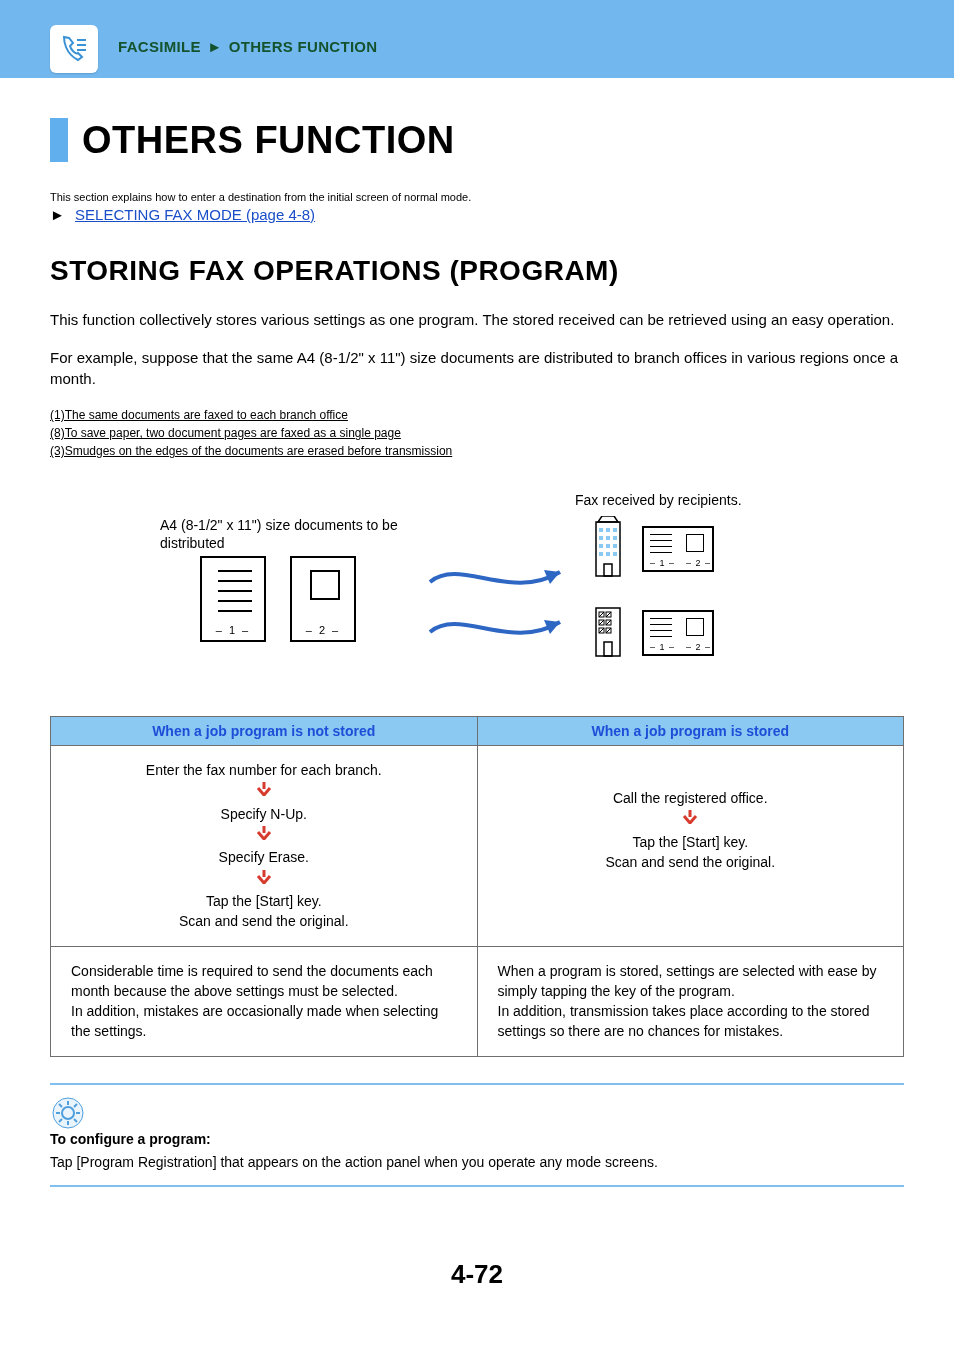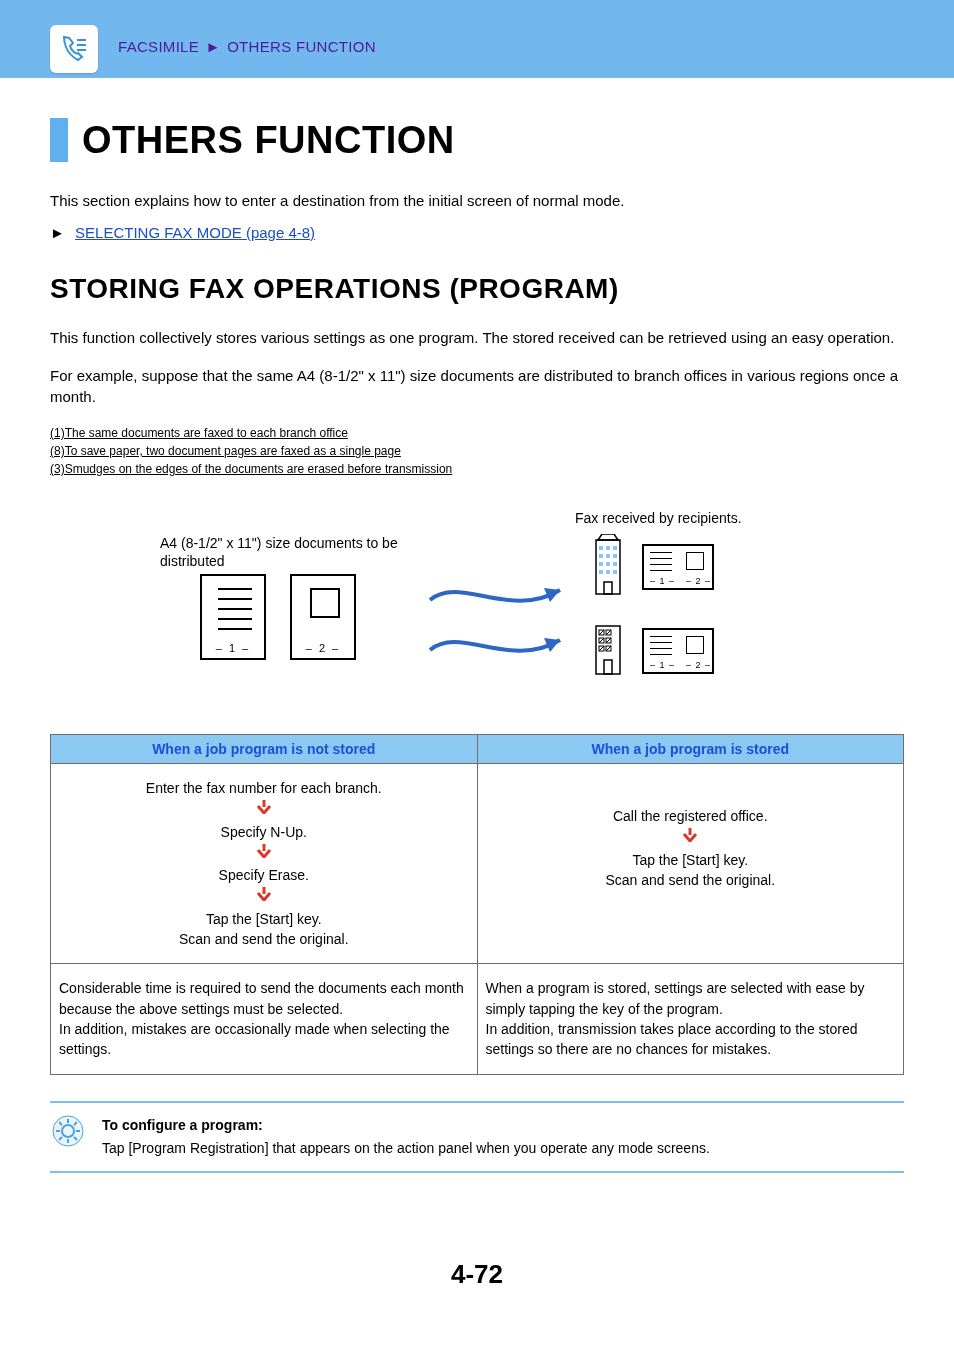"FACSIMILE ► OTHERS FUNCTION" .breadcrumb { color: #4c1d95 -> #14532d; font-weight: normal -> bold }
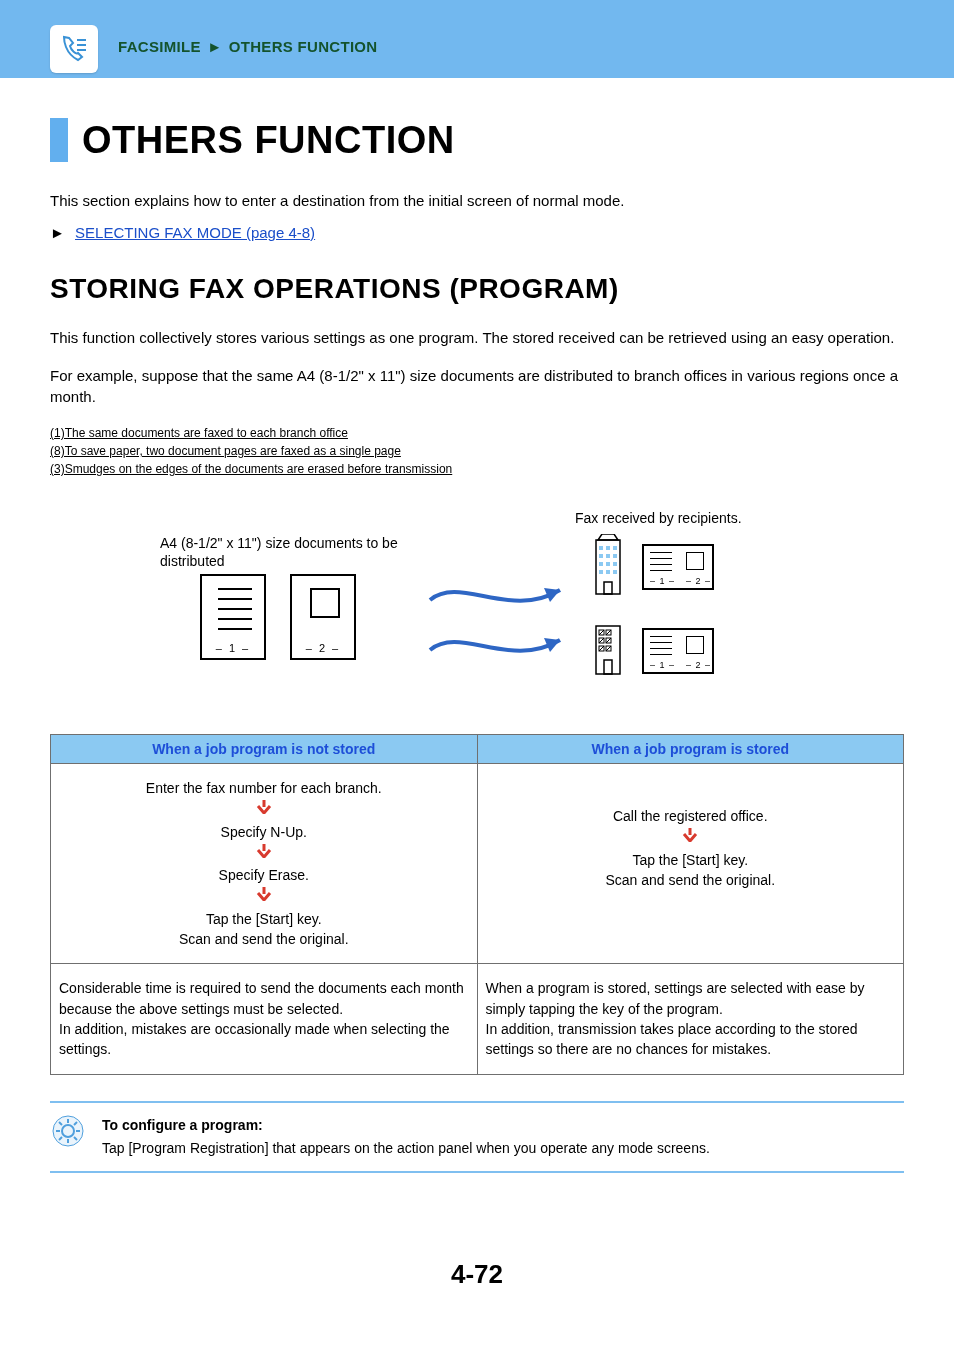"This section explains how to" .intro { font-size: 15px -> 11px; margin-bottom: 12px -> 0 }
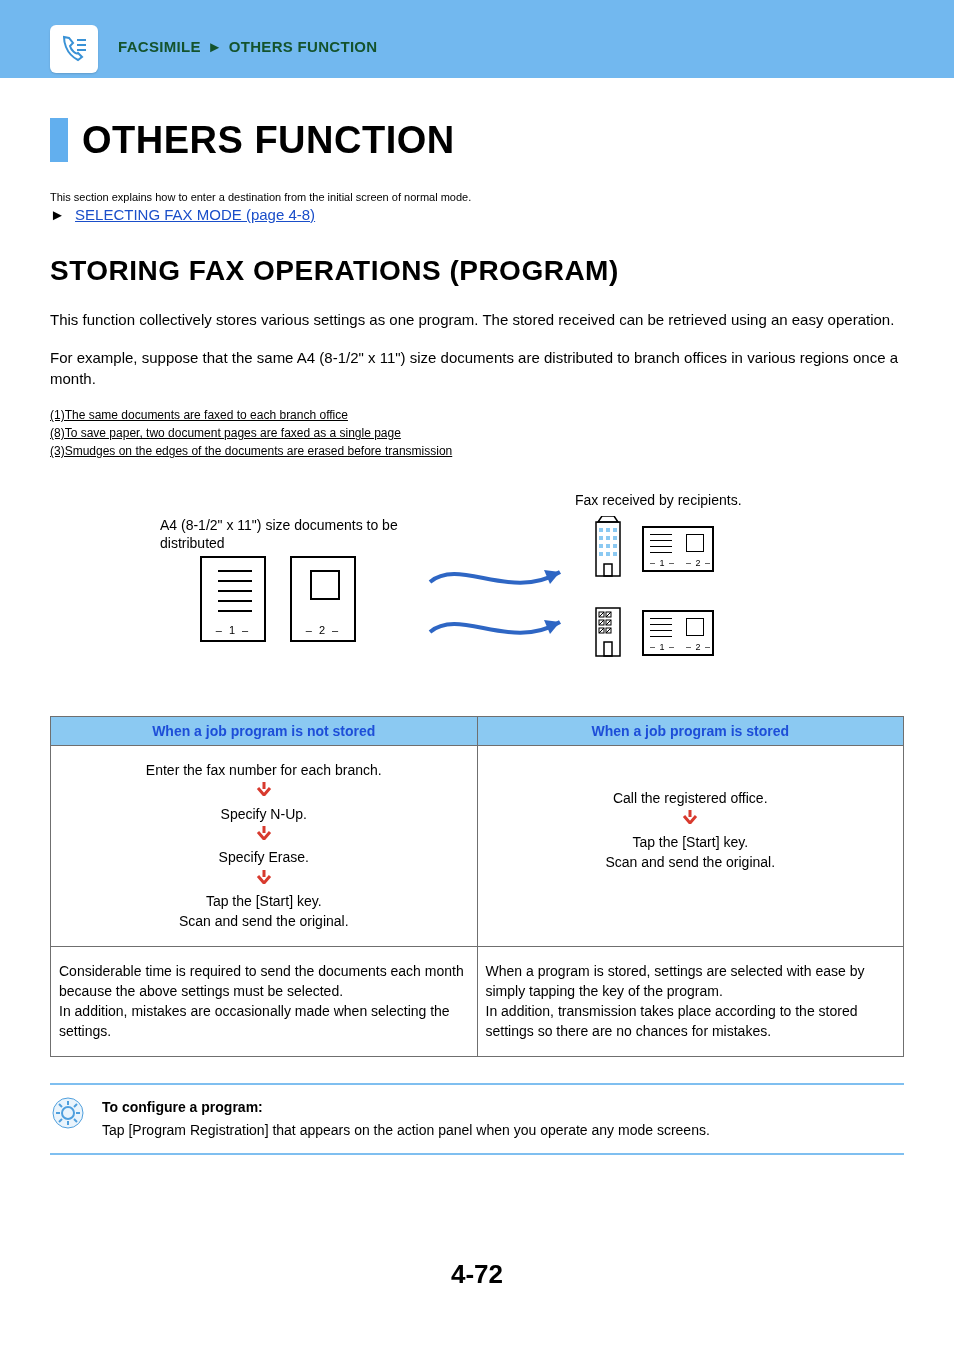"Enter the fax number for" table.compare td { padding: 14px 8px -> 14px 20px }
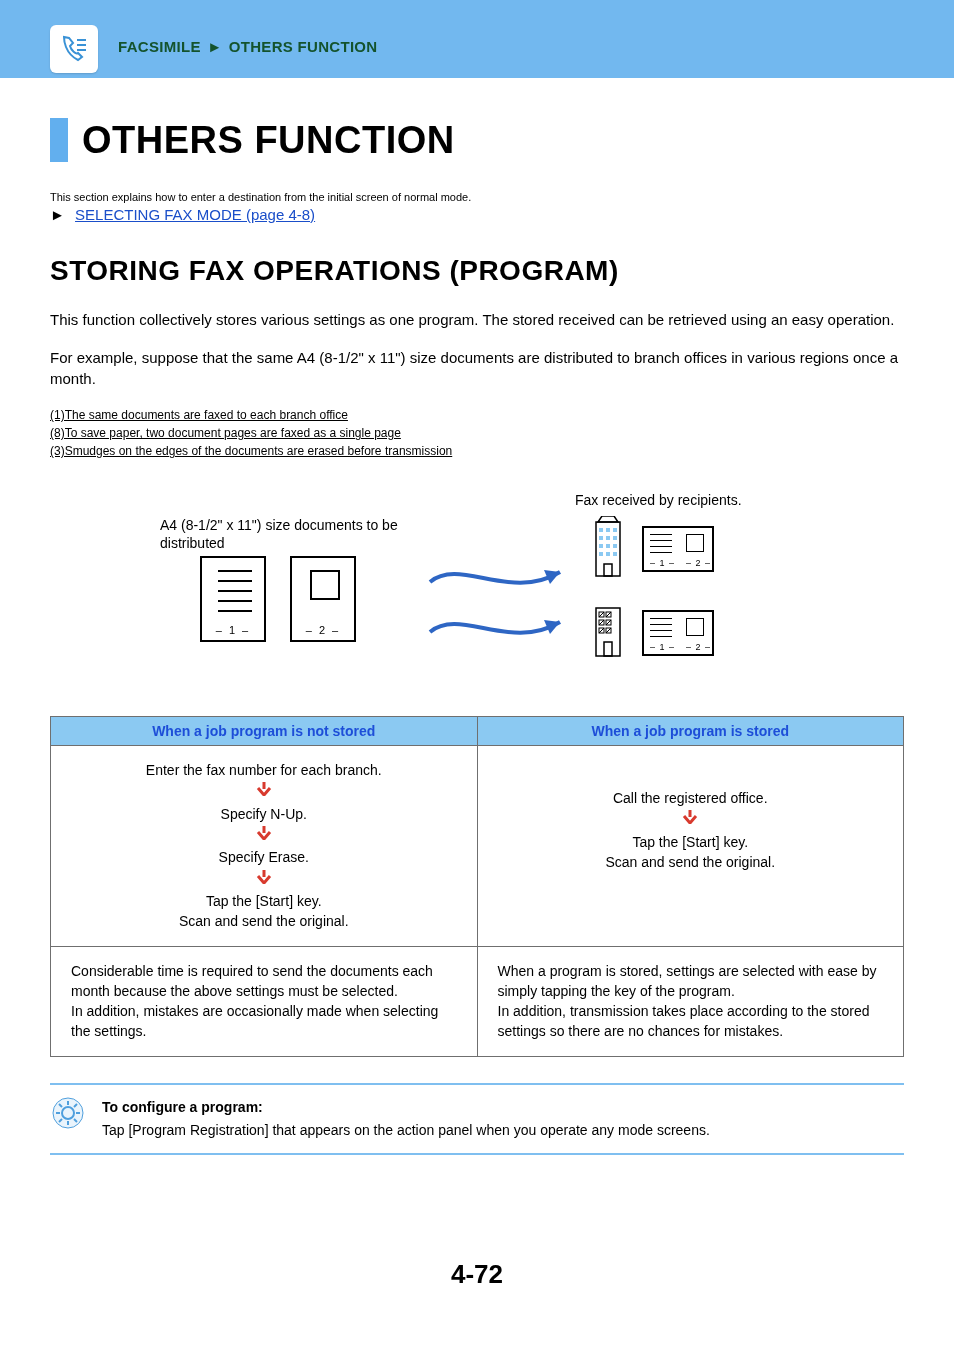"To configure a program:" .note-box { flex-direction: none -> column }
